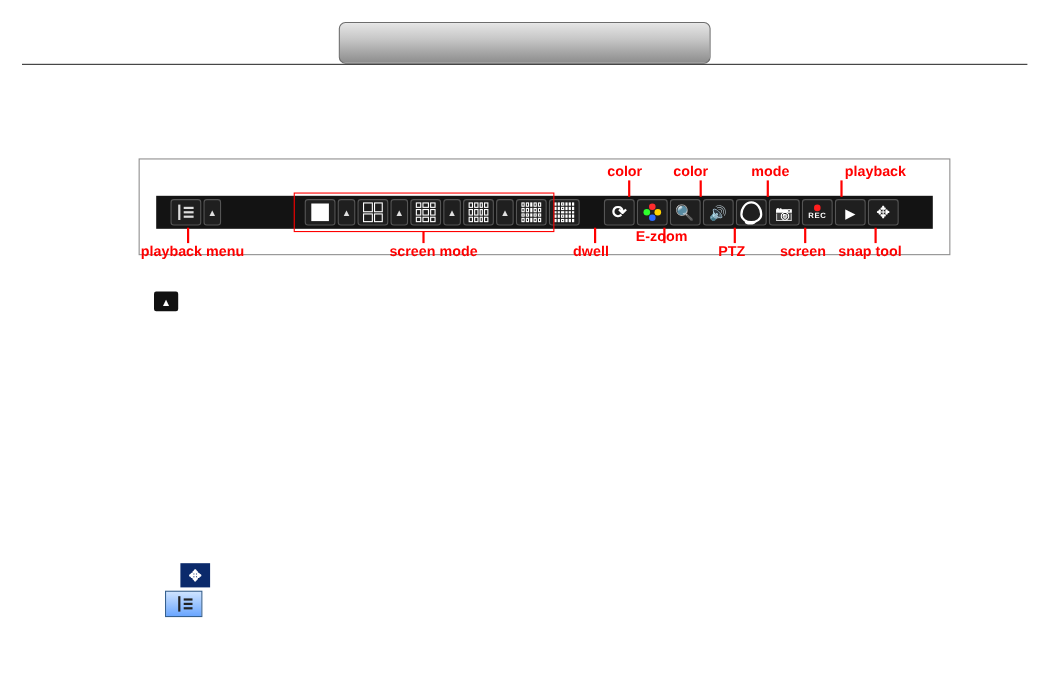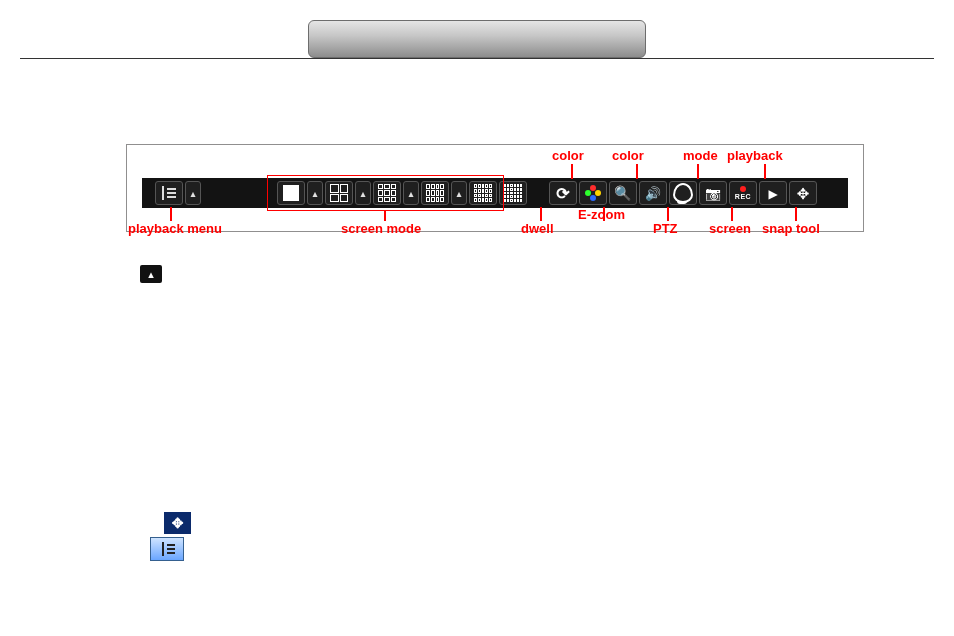"playback" div.rlabel { left: 727px -> 768px }
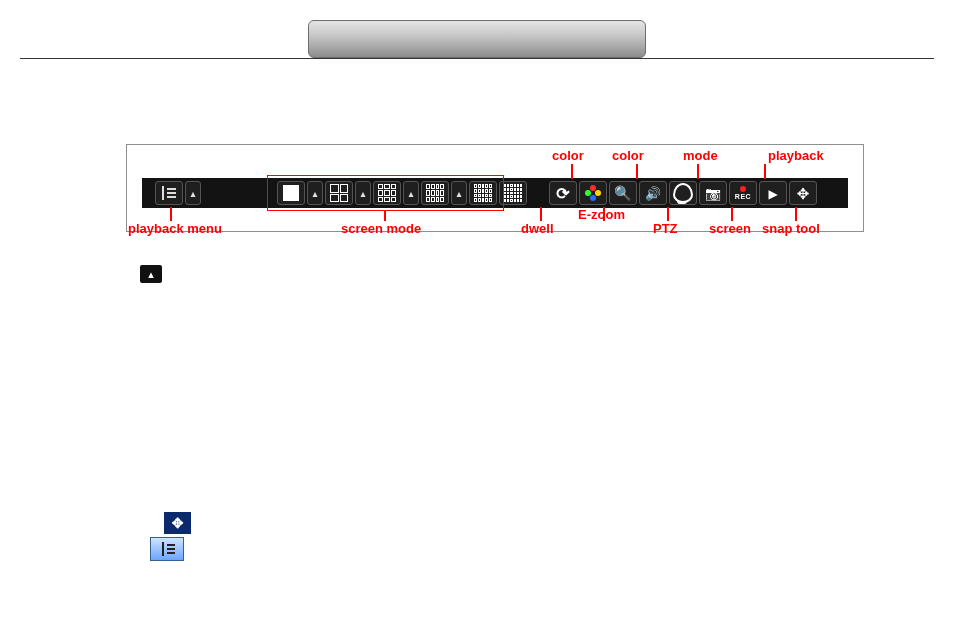"screen mode" div.rlabel { left: 341px -> 354px }
